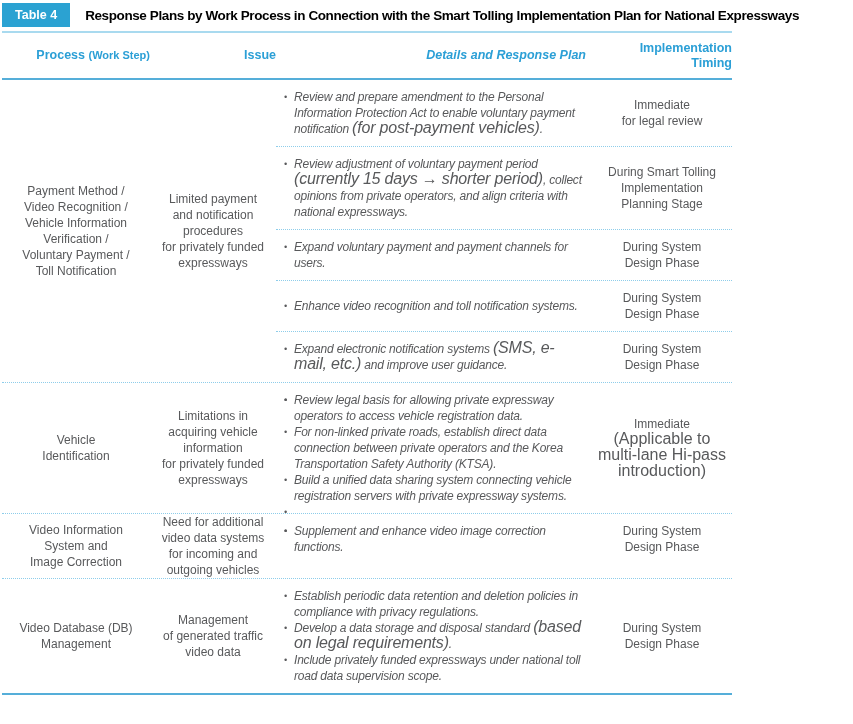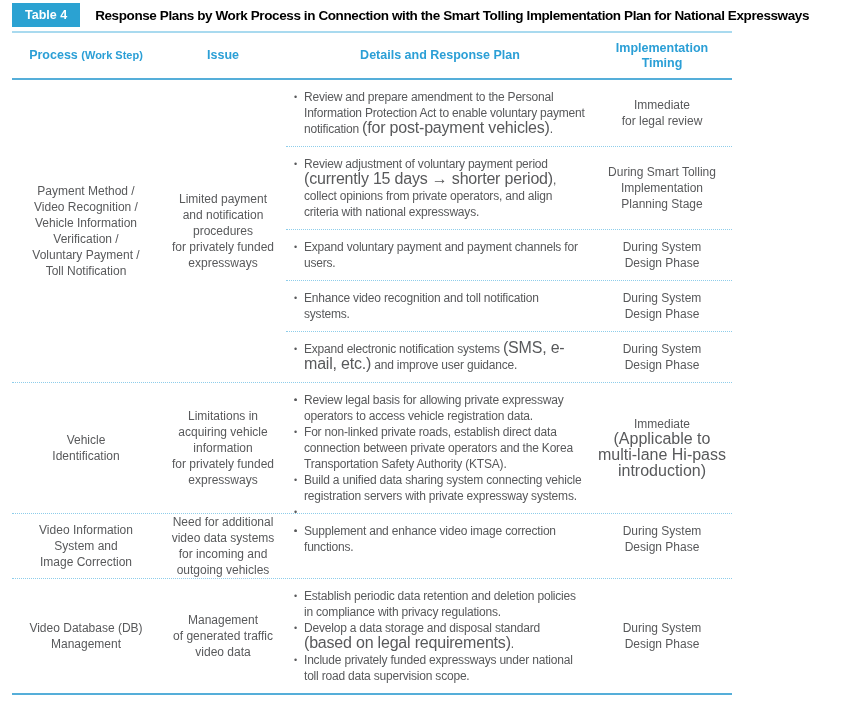"Table 4" .table-wrap { padding: 3px 8px 0 12px -> 3px 8px 0 2px }
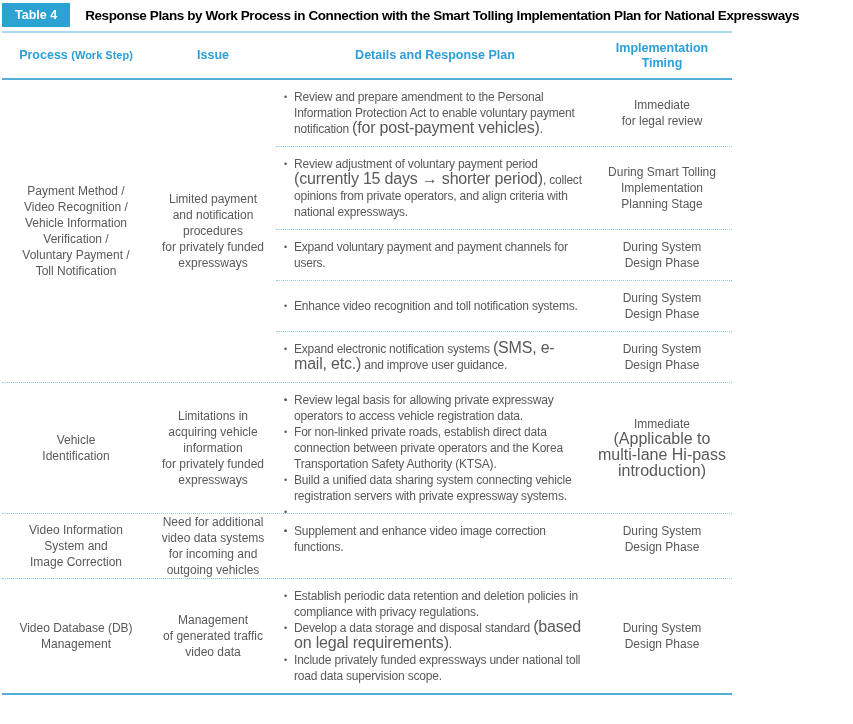"Process (Work Step)" .colheads { text-align: center -> right }
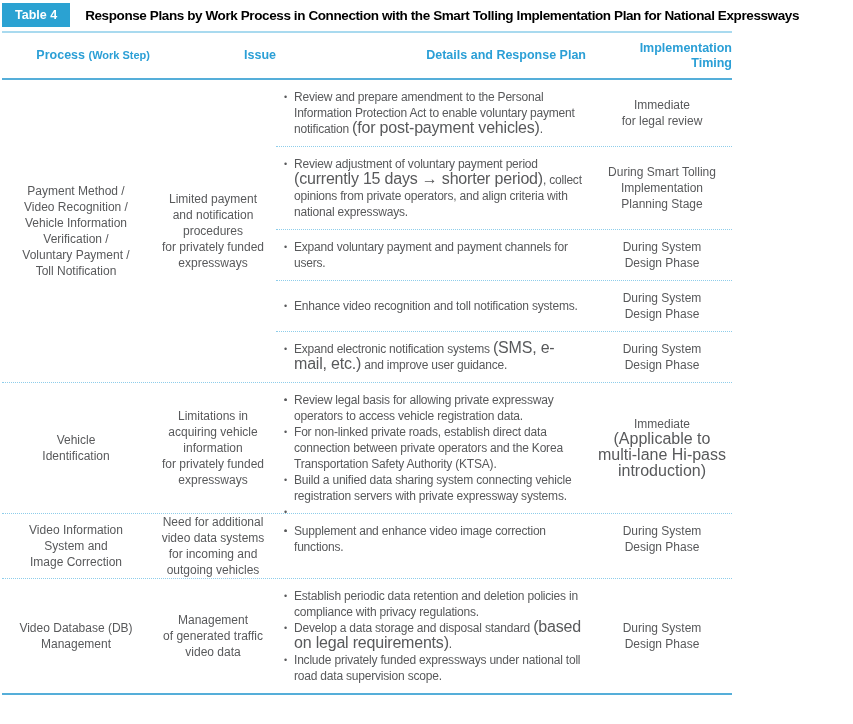"Details and Response Plan" .col-details { font-style: none -> italic }
